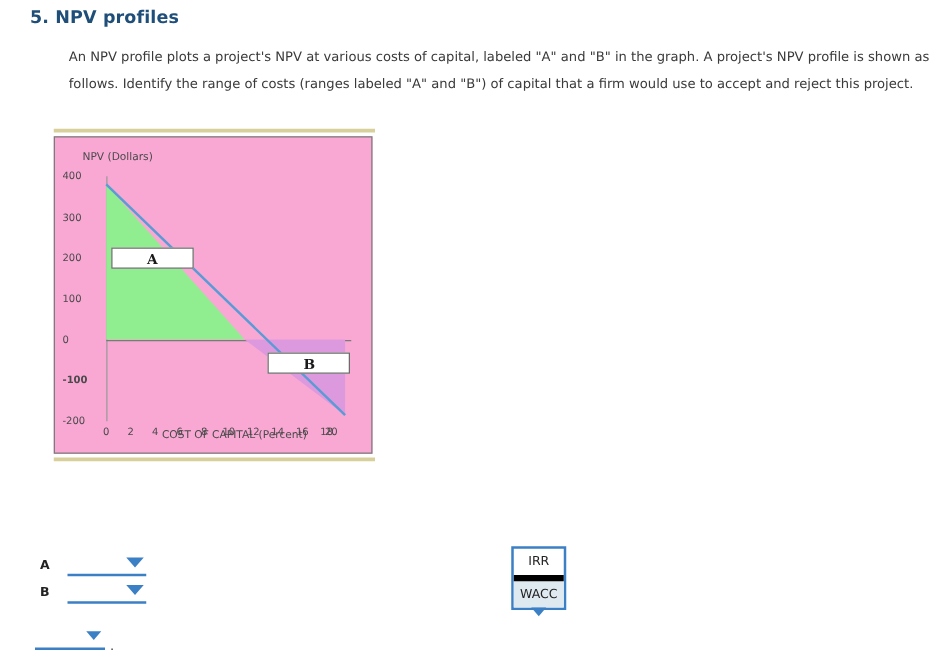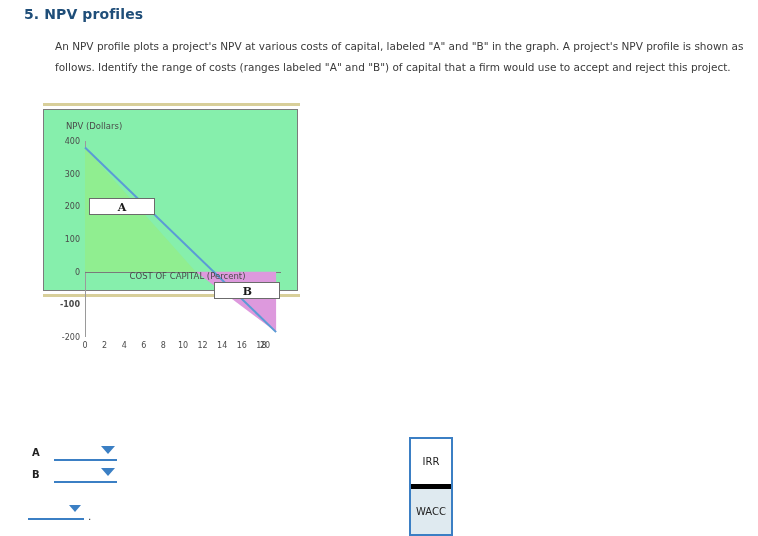"NPV (Dollars)" .chart-frame { background: #86efac -> #f9a8d4; height: 182px -> 254px }
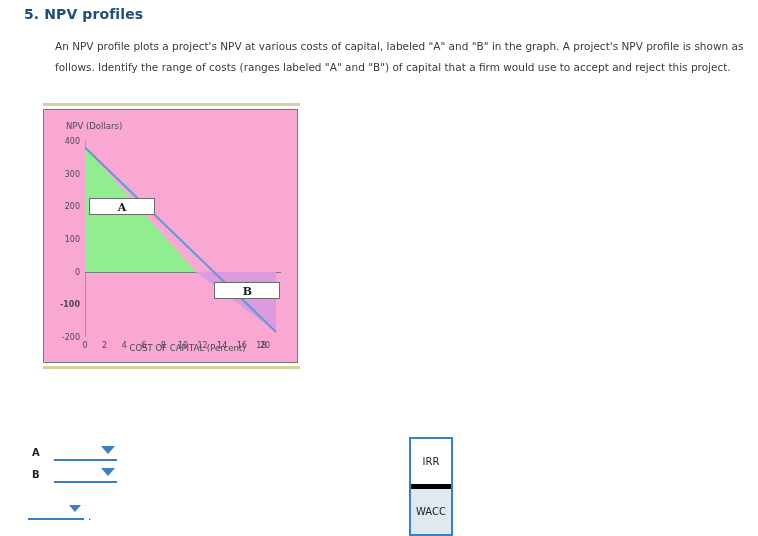"400" .ytick { text-align: right -> none }
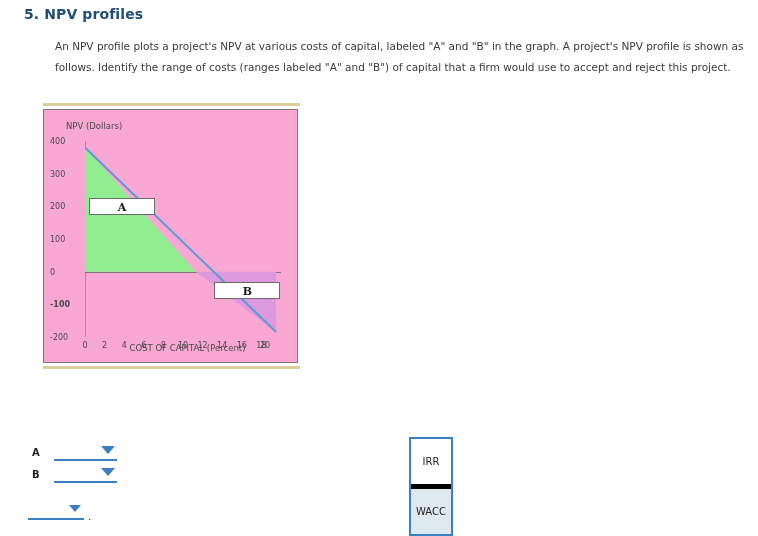"IRR" .dd-option { padding: 17px 2px -> 5px 2px }
